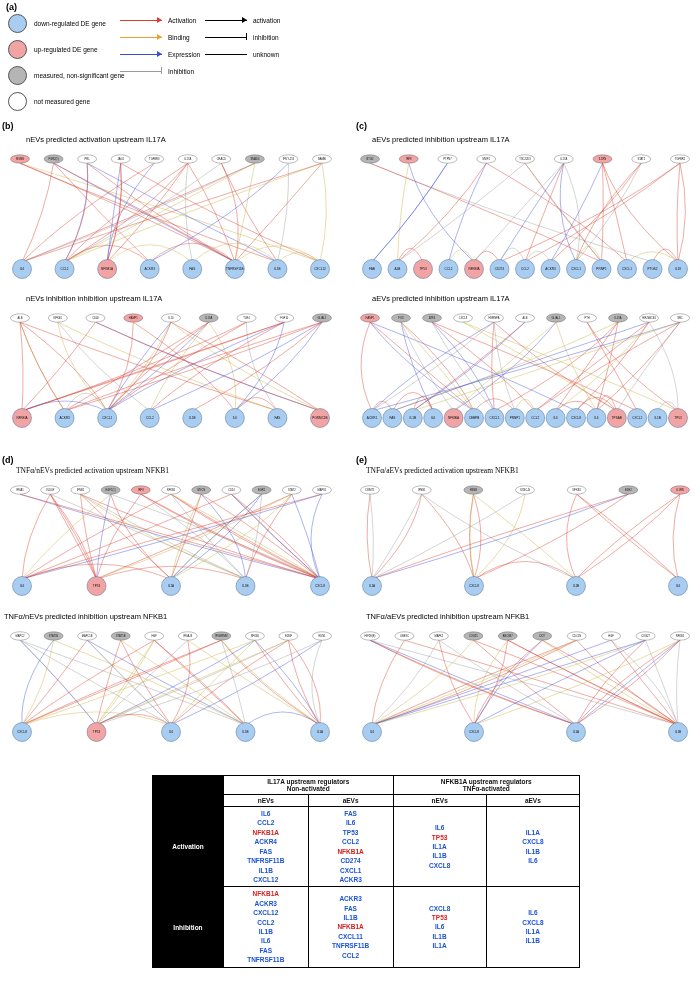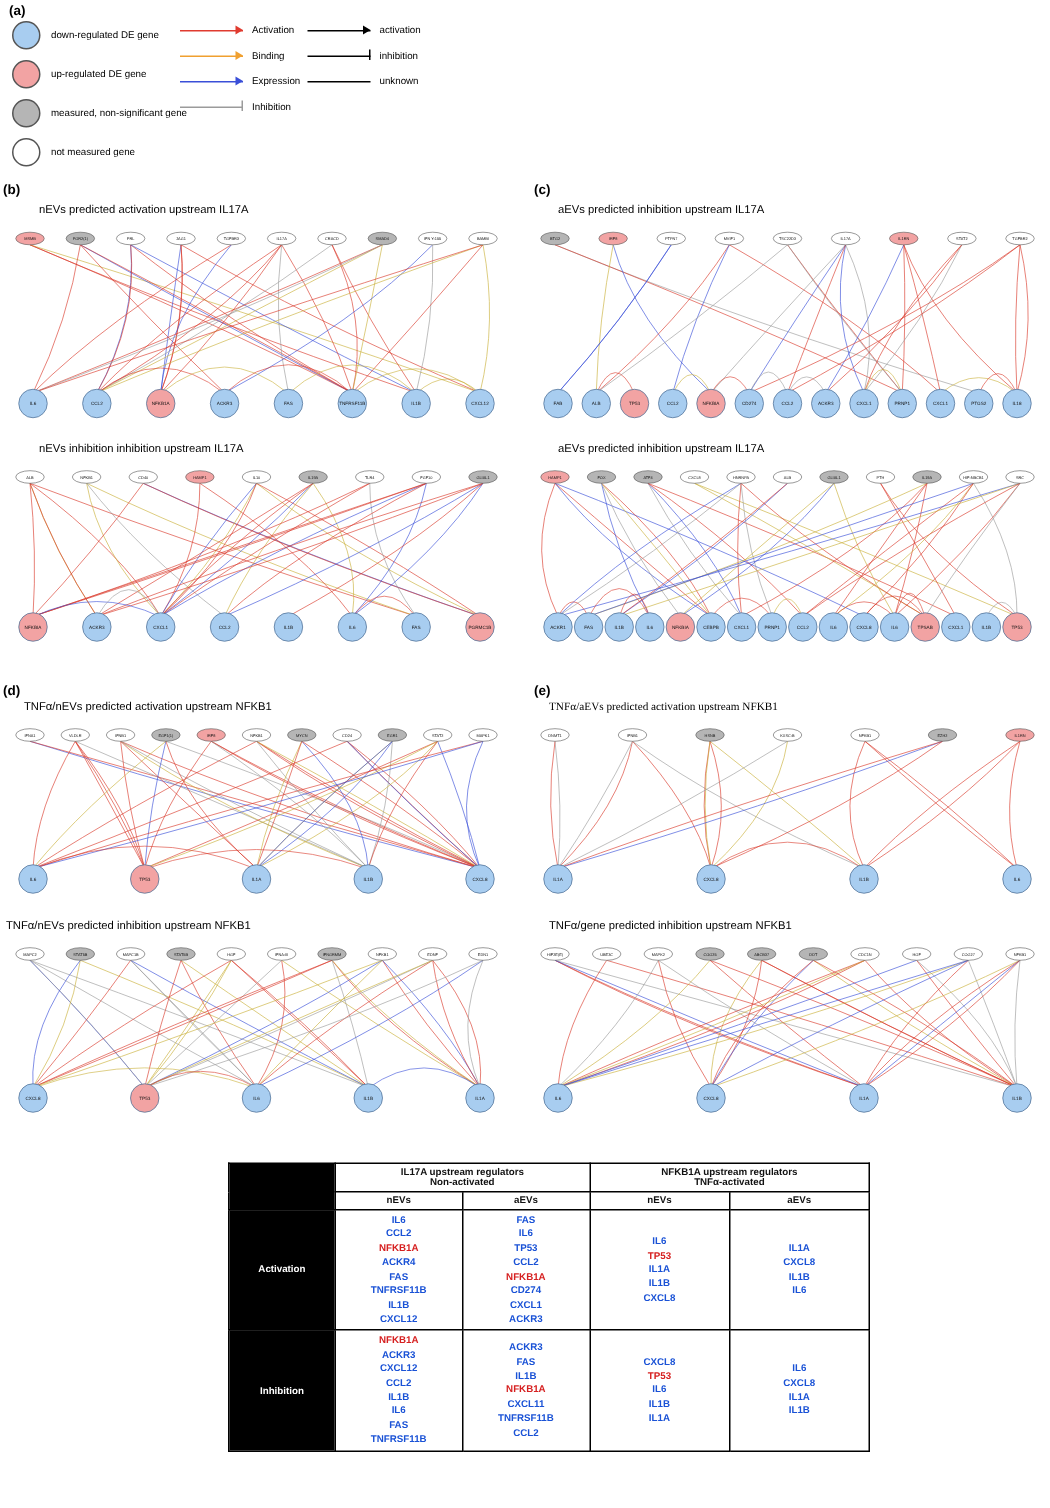"TNFα/nEVs predicted activation upstream" div.sect-title { font-family: none -> Liberation Serif, serif }
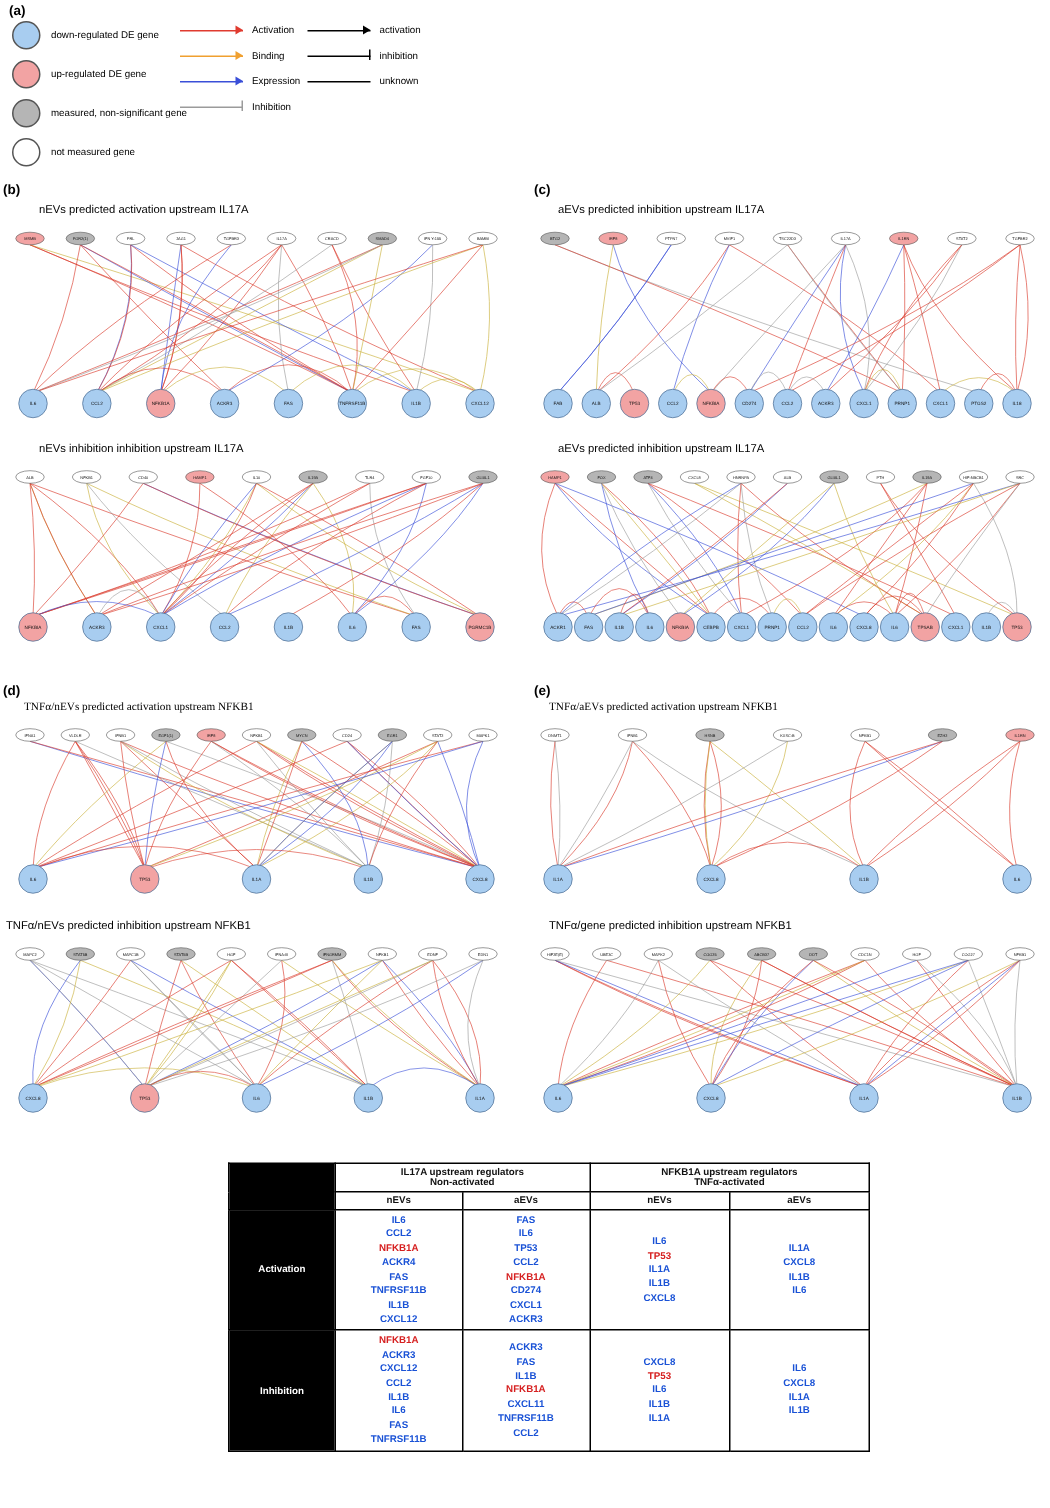"TNFα/gene predicted inhibition upstream" div.sect-title { text: TNFα/gene -> TNFα/aEVs }
